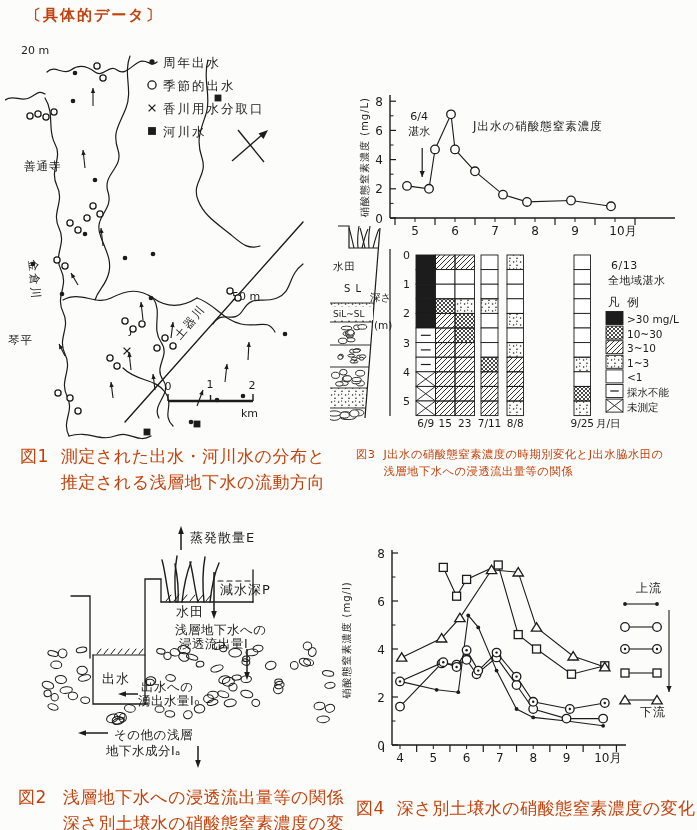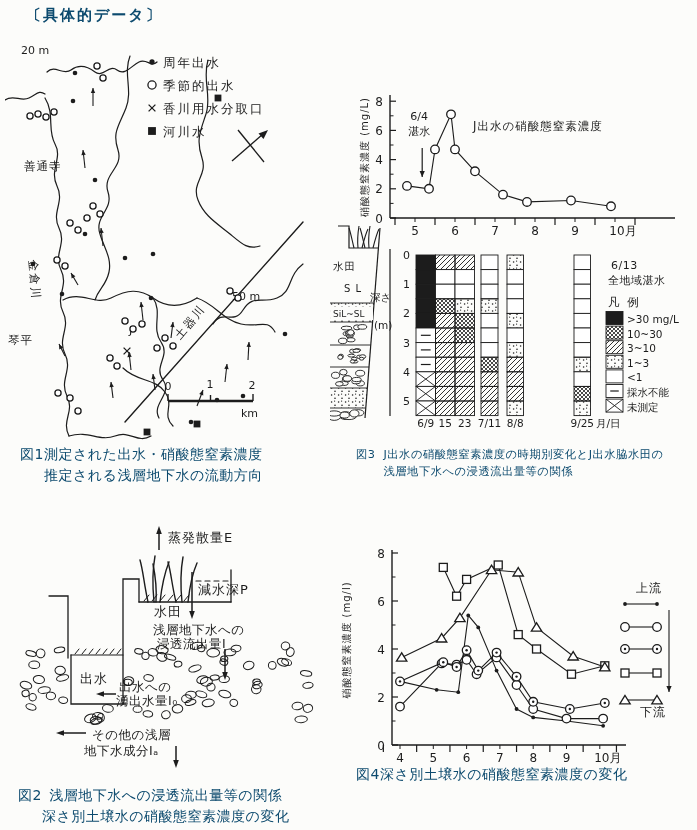"〔具体的データ〕" .page { color: #0c4a6e -> #c2410c }
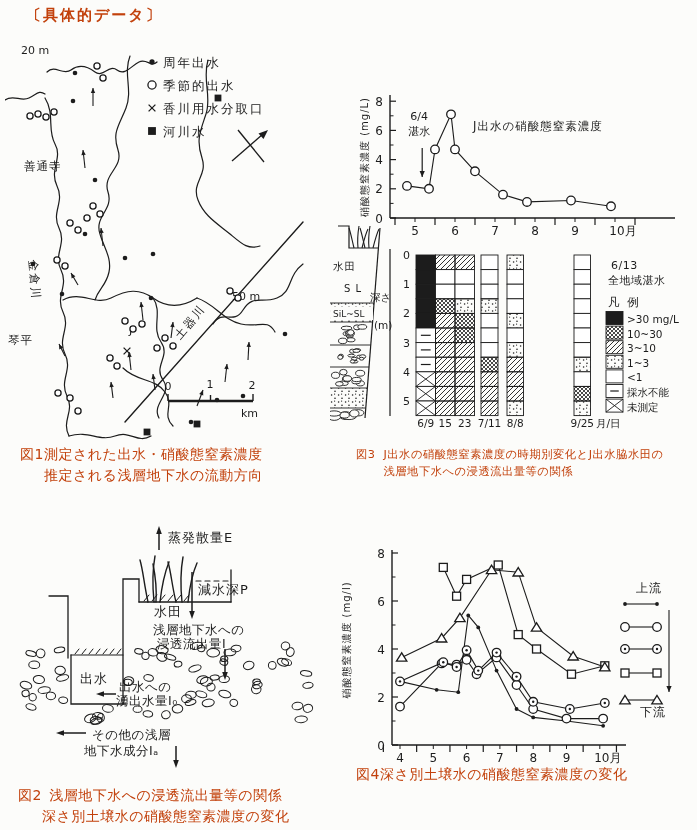"図1" .caption { font-size: 14px -> 17px; gap: none -> 12px }
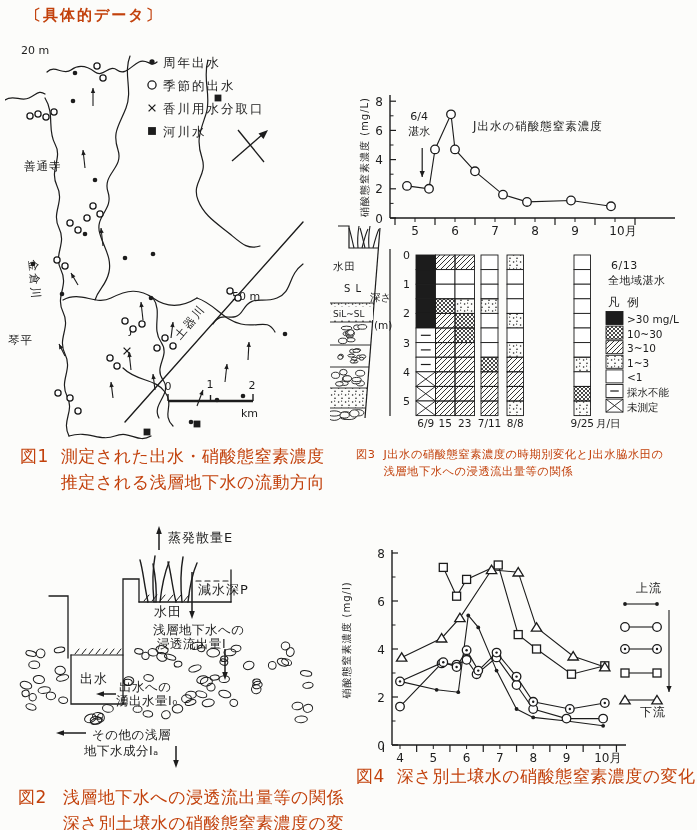"測定された出水・硝酸態窒素濃度" span { text: 硝酸態窒素濃度 -> 河川水の分布と }
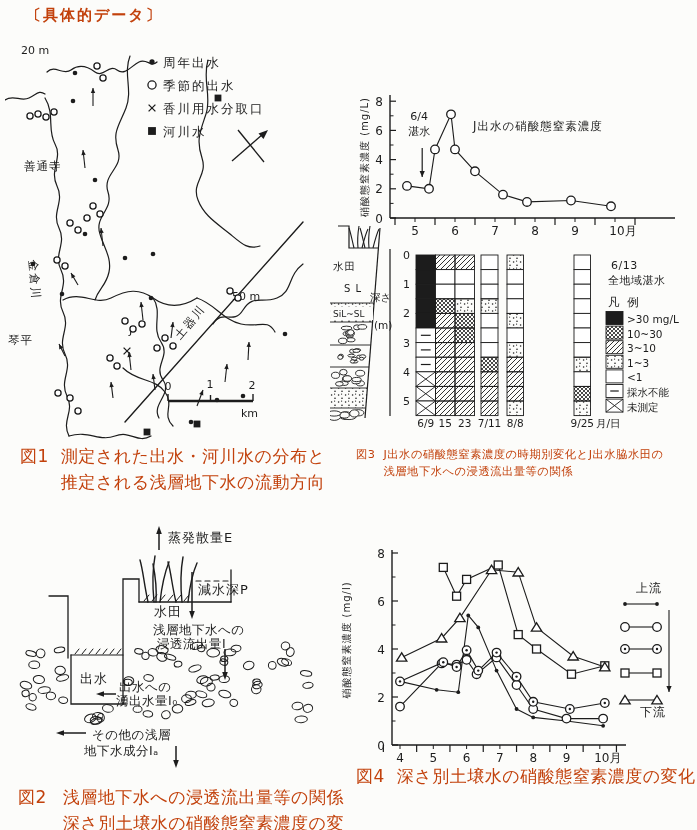"蒸発散量E" div.fig { left: 16px -> 38px }
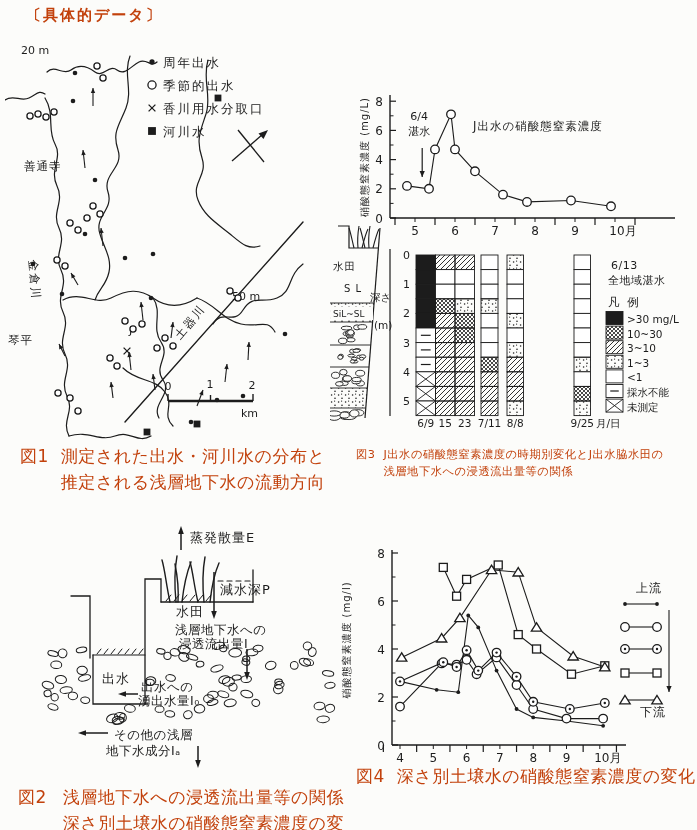"図4" div.caption { top: 764px -> 796px }
